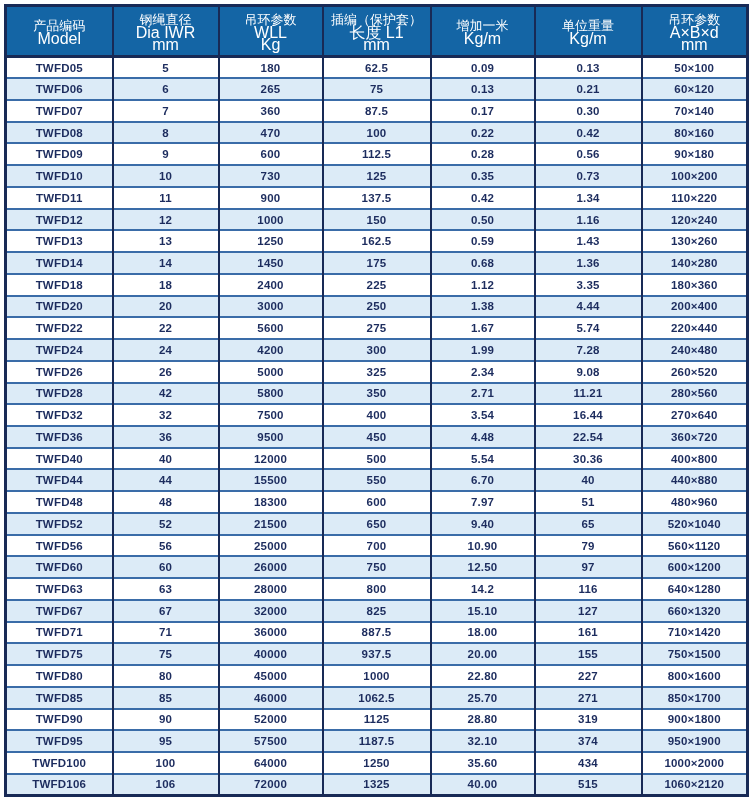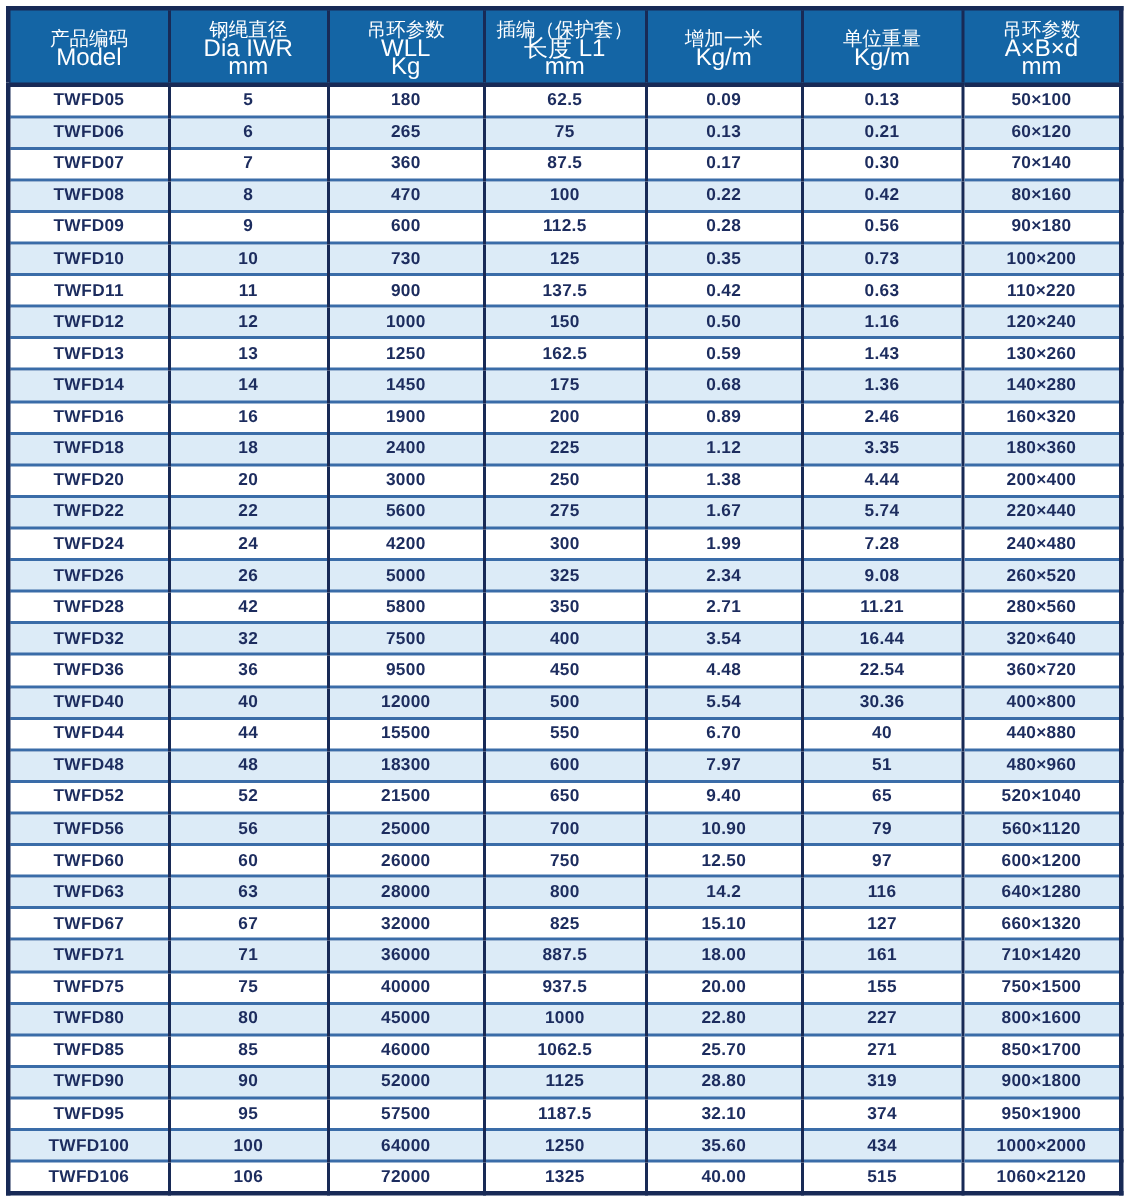"0.63" td { text: 0.63 -> 1.34 }
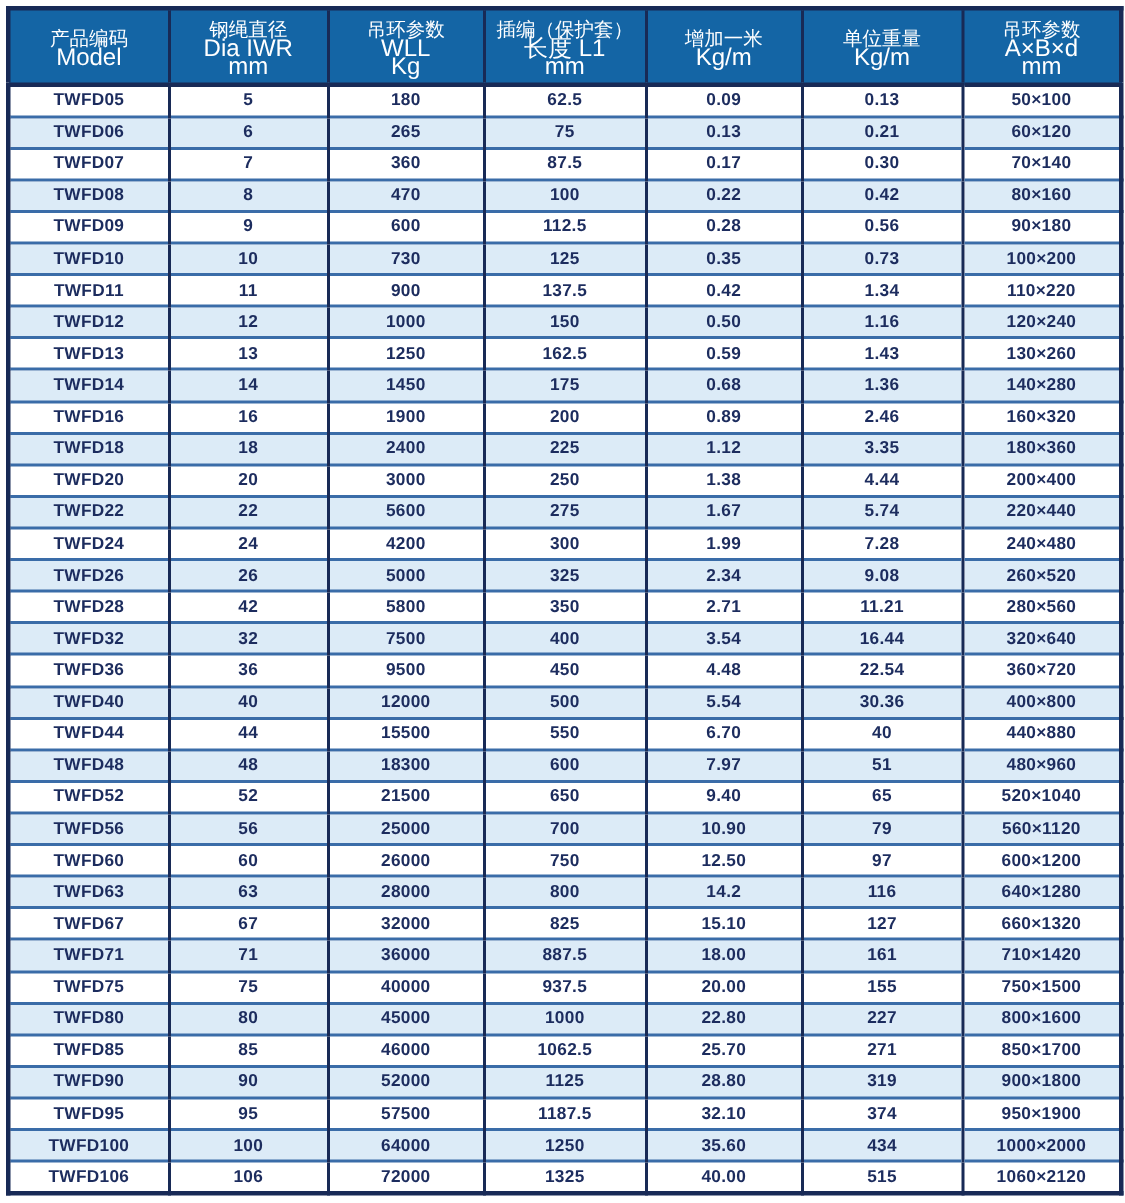"TWFD16" tr { html: <tr> <td>TWFD16</td> <td>16</td> <td>1900</td> <td>200</td> <td>0.89</td> <td>2.46</td> <td>160×320</td> </tr> -> none }
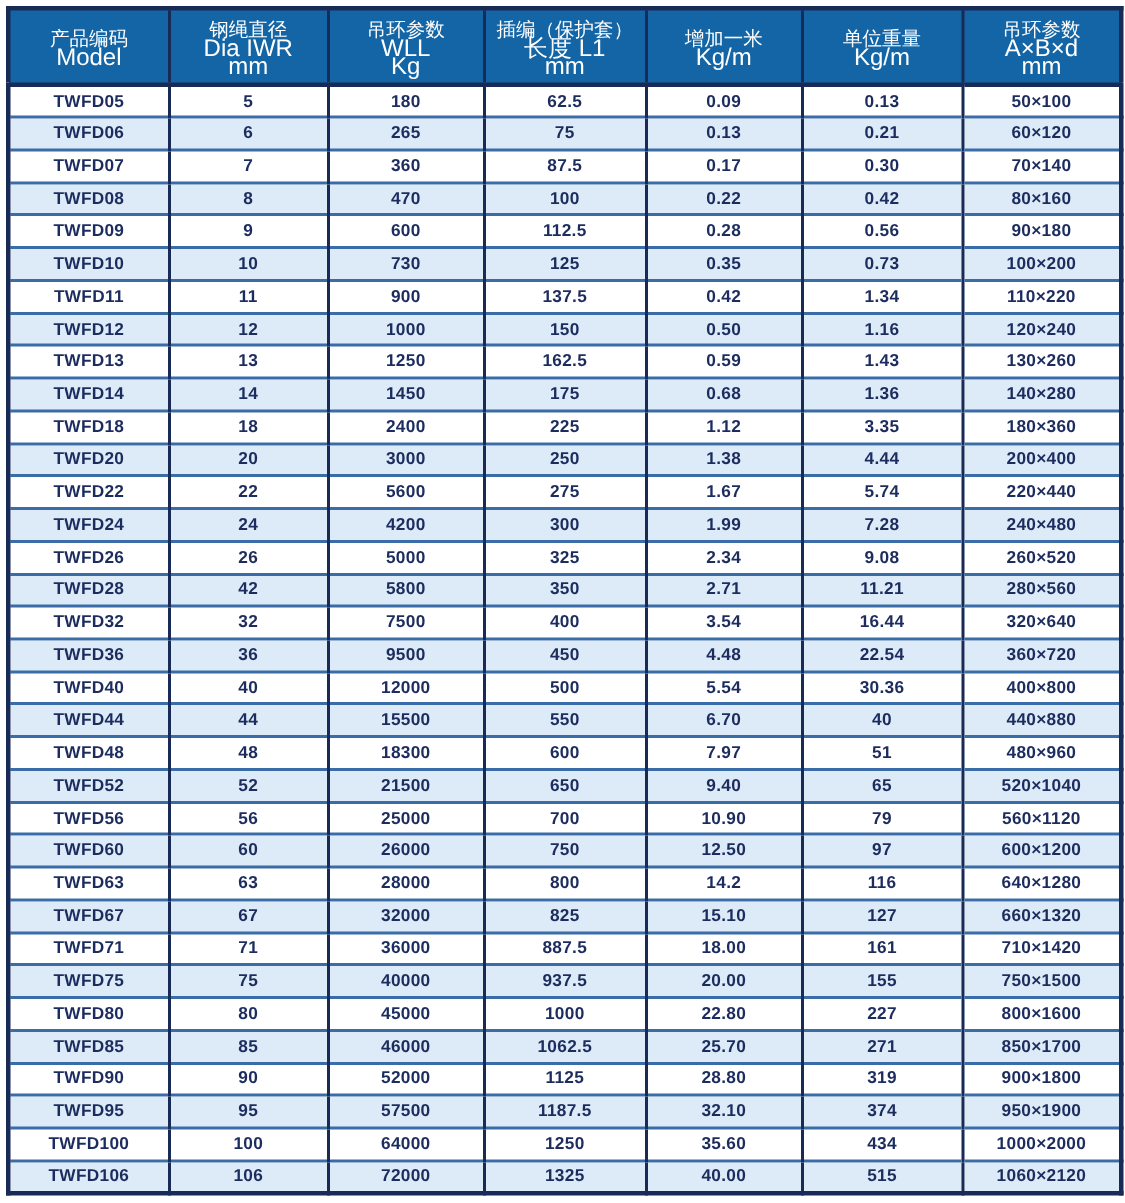"320×640" td { text: 320 -> 270 }
